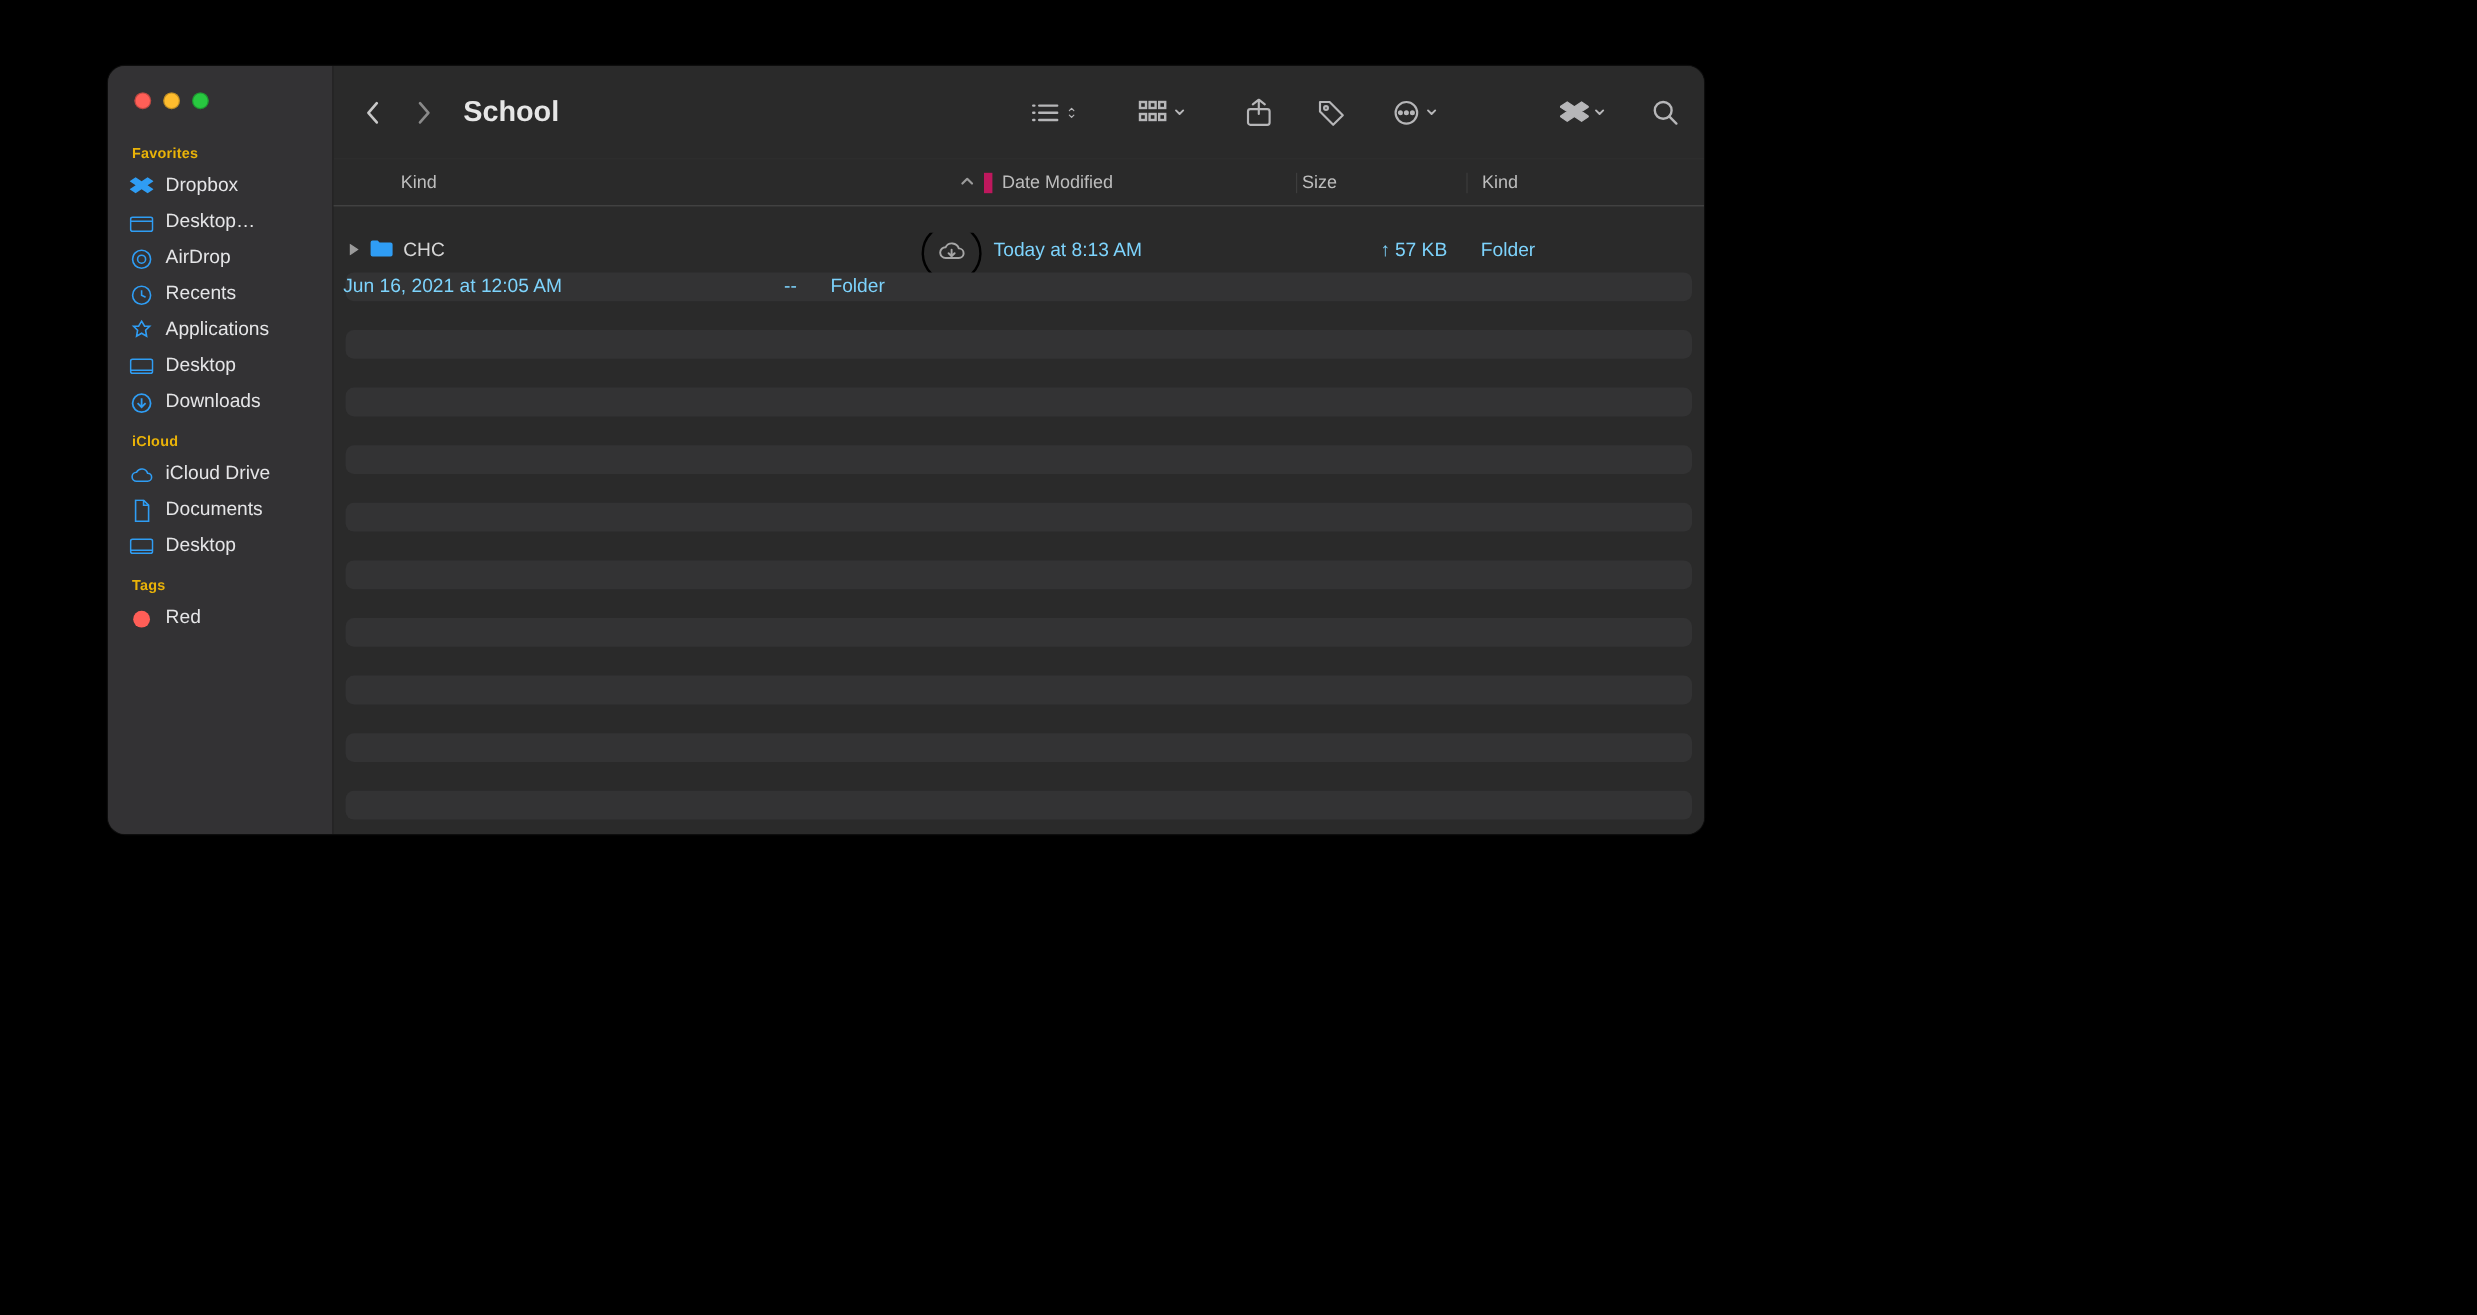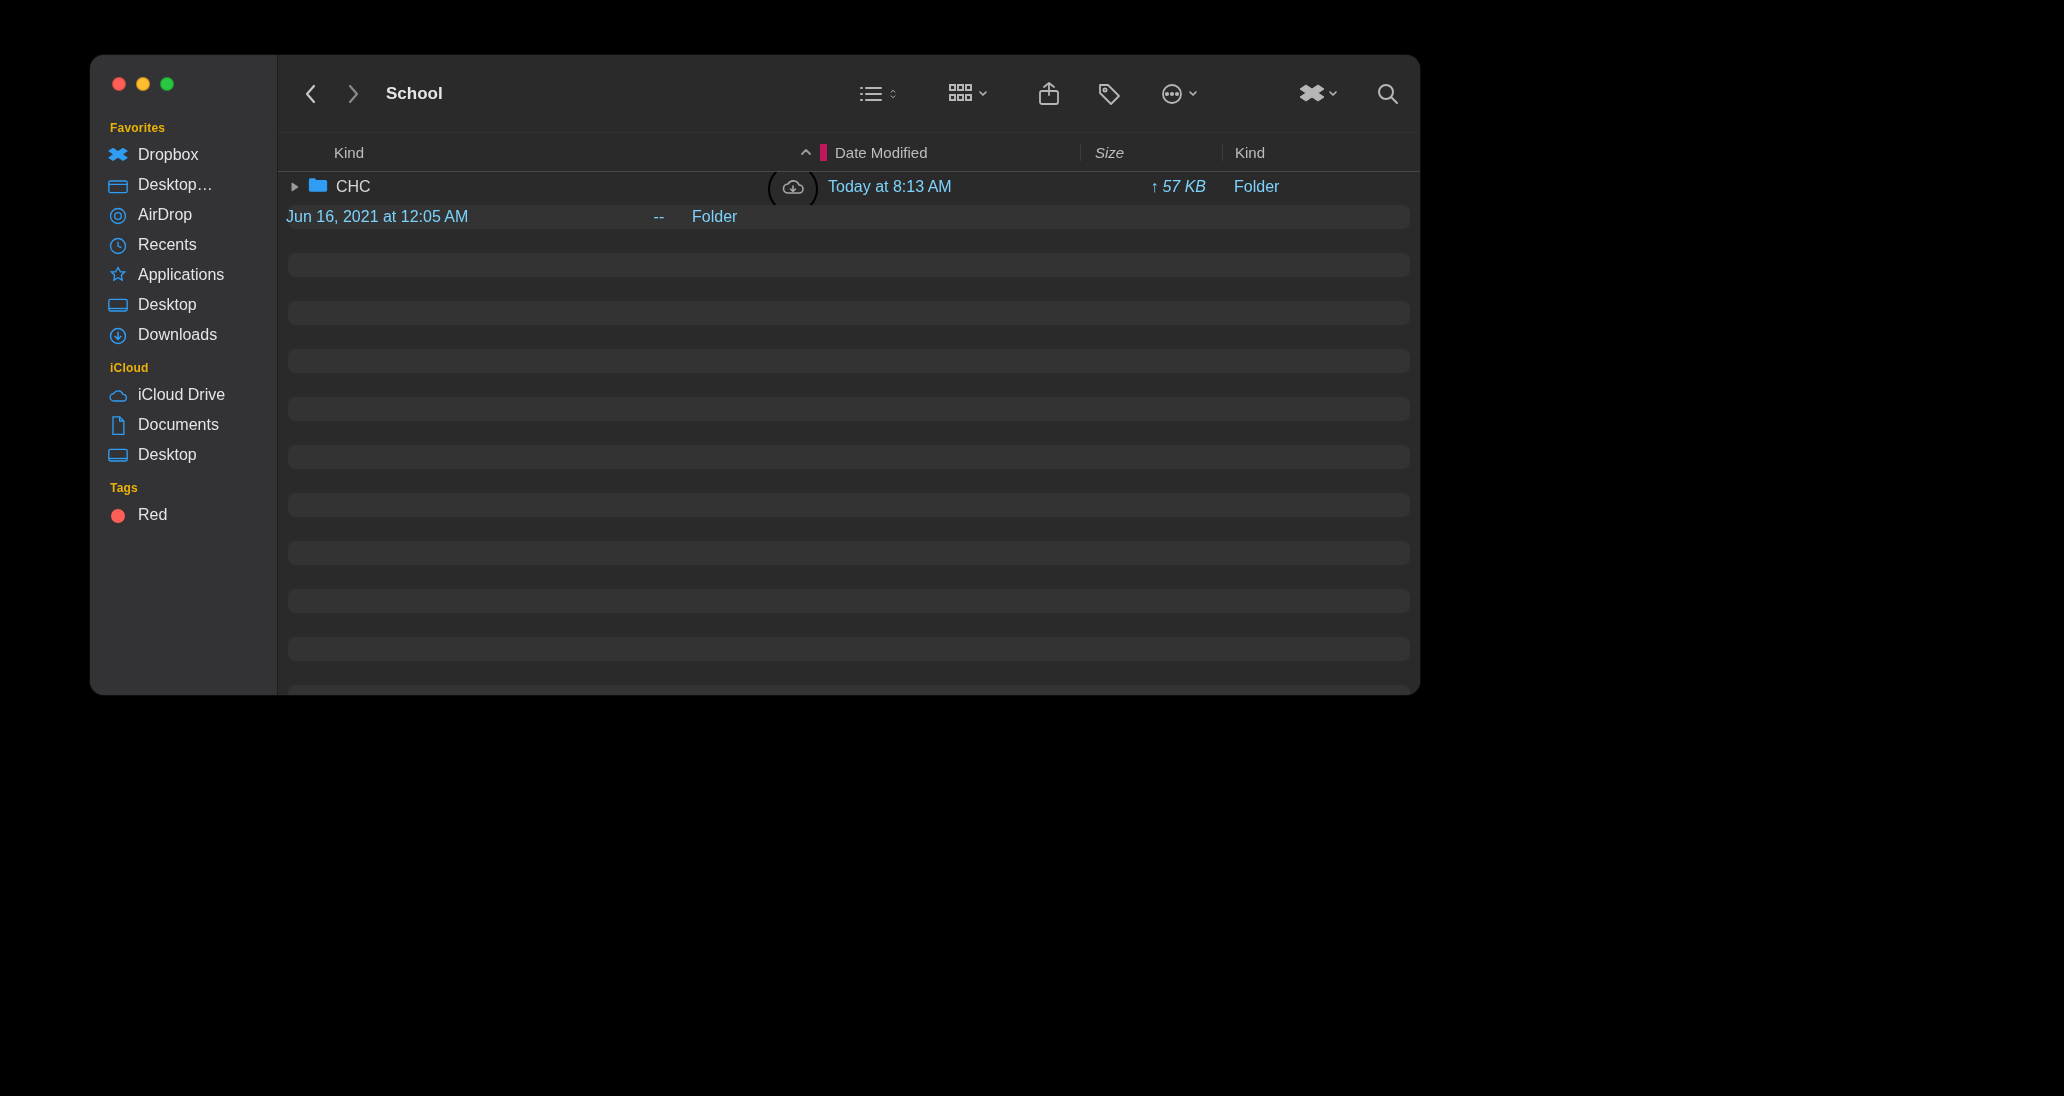"School" .title { font-size: 17px -> 24px }
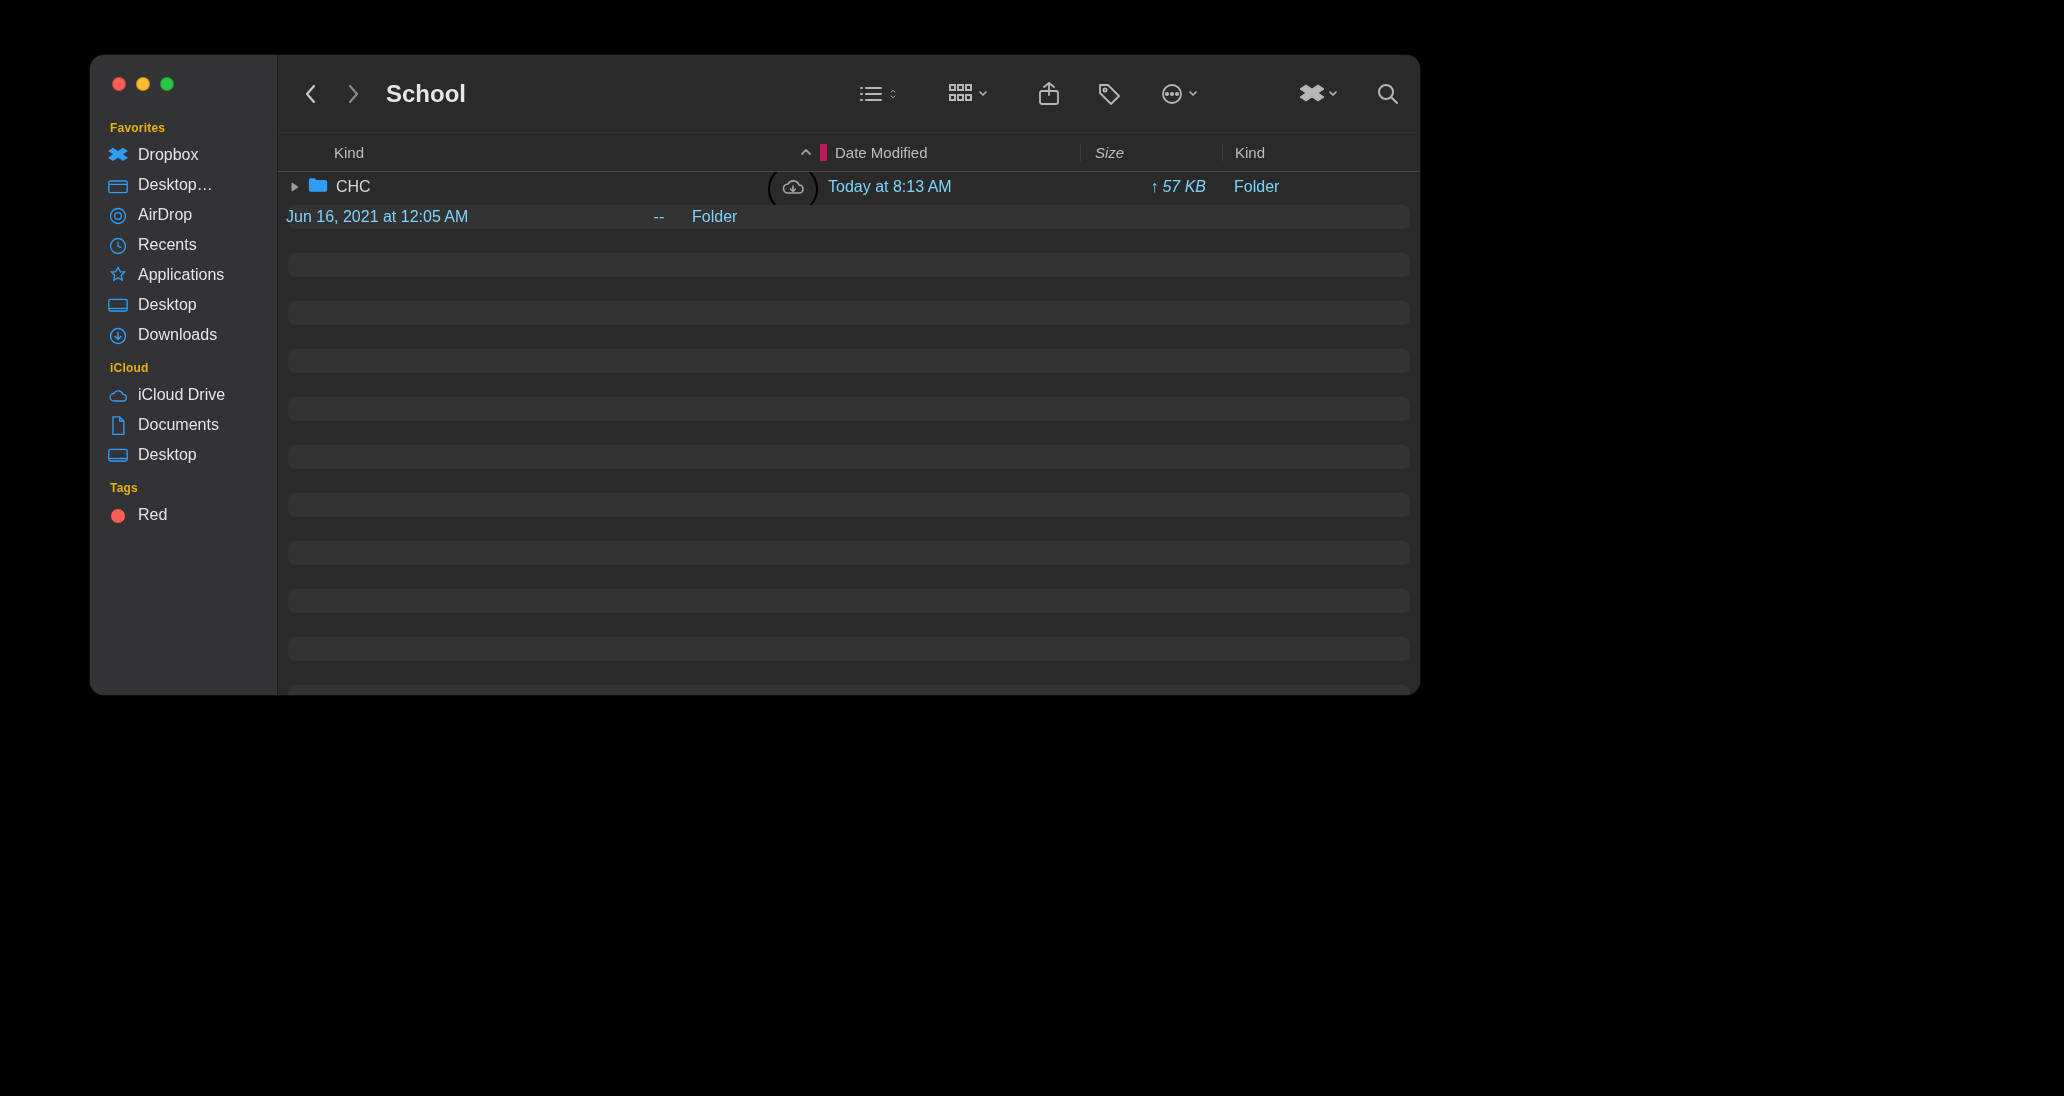"Size" .col-size { font-style: italic -> none; padding-left: 14px -> 4px }
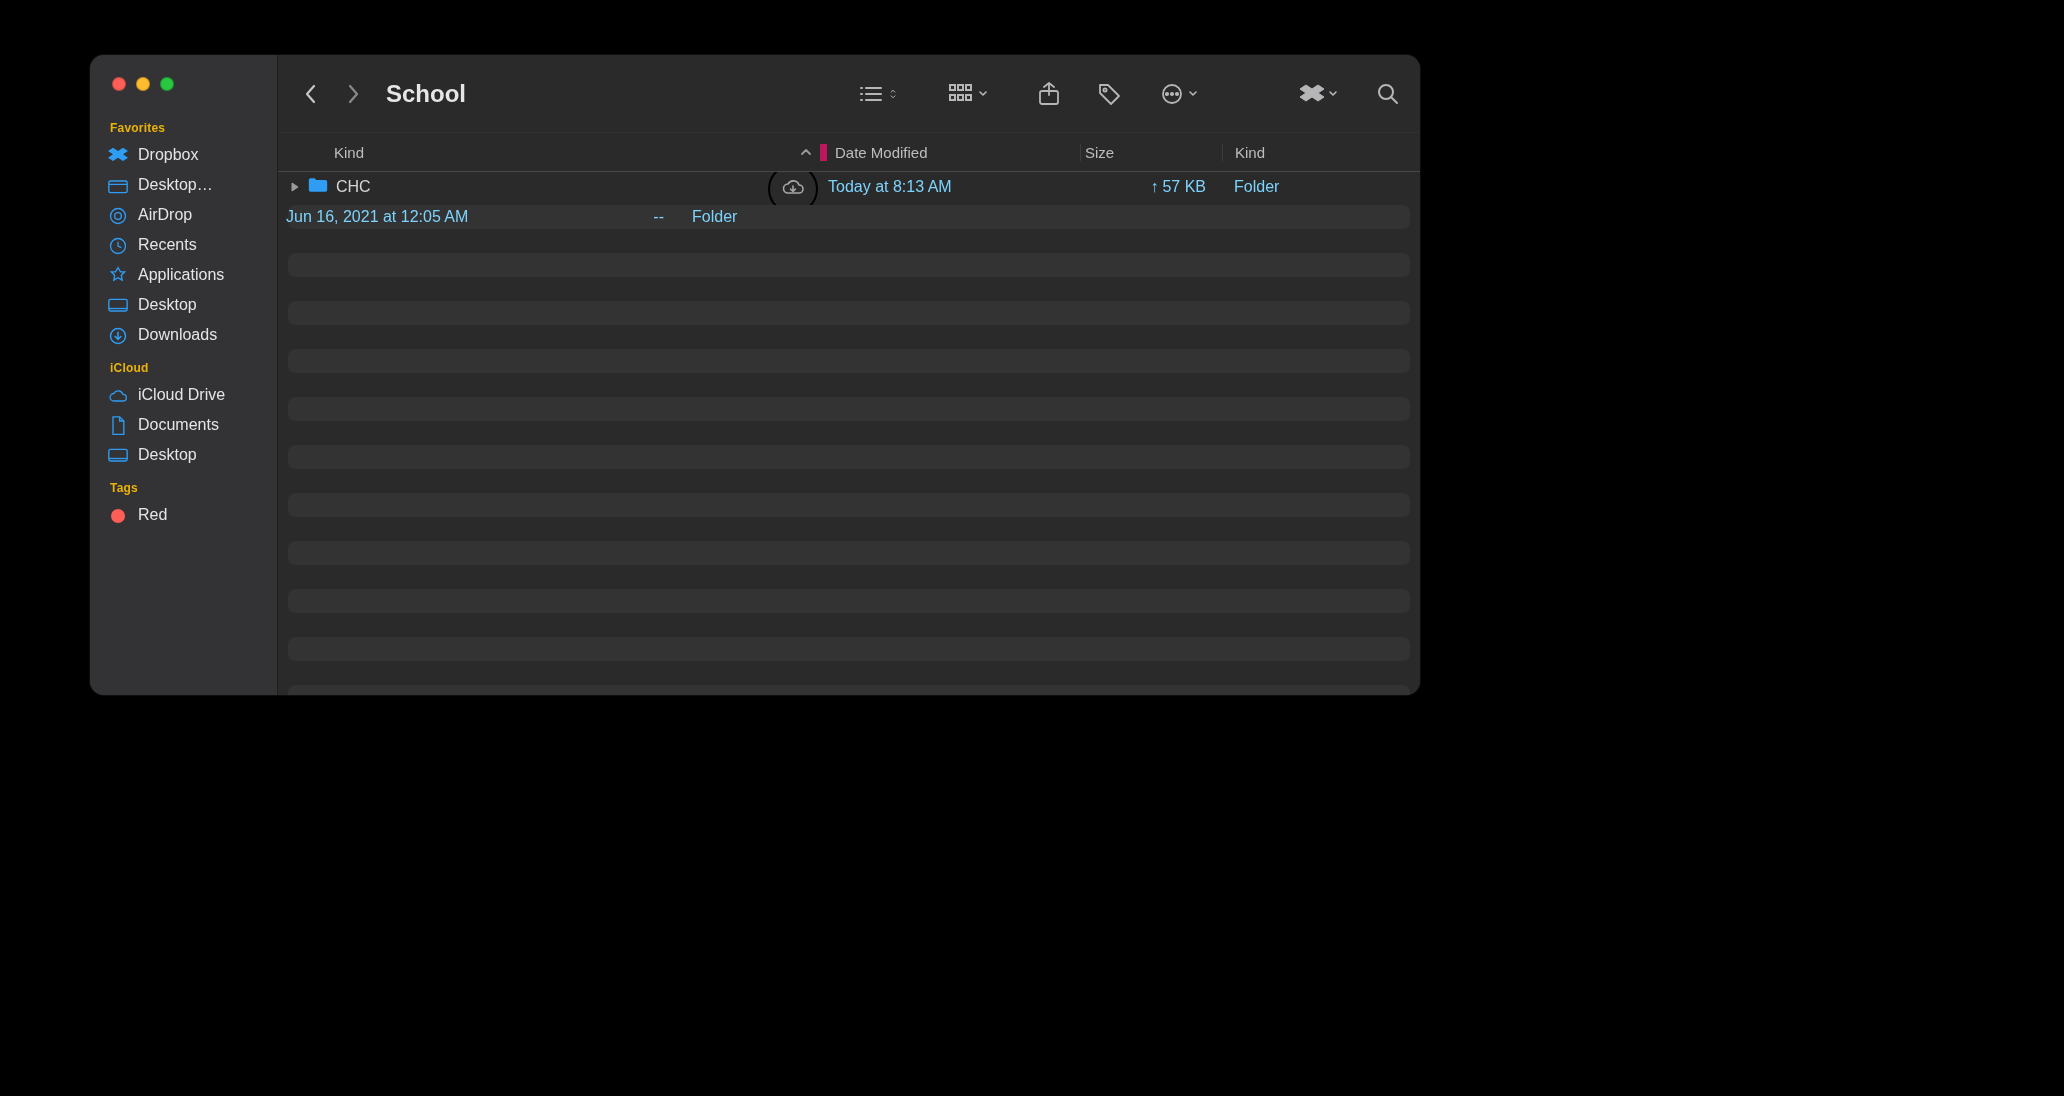"CHC" .rows { margin-top: none -> 22px }
